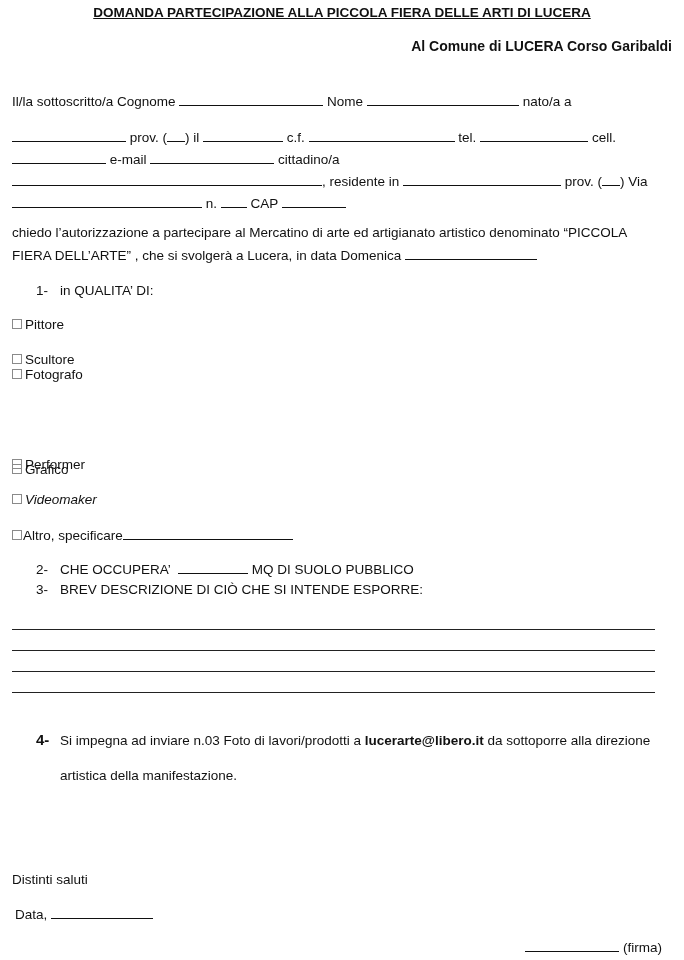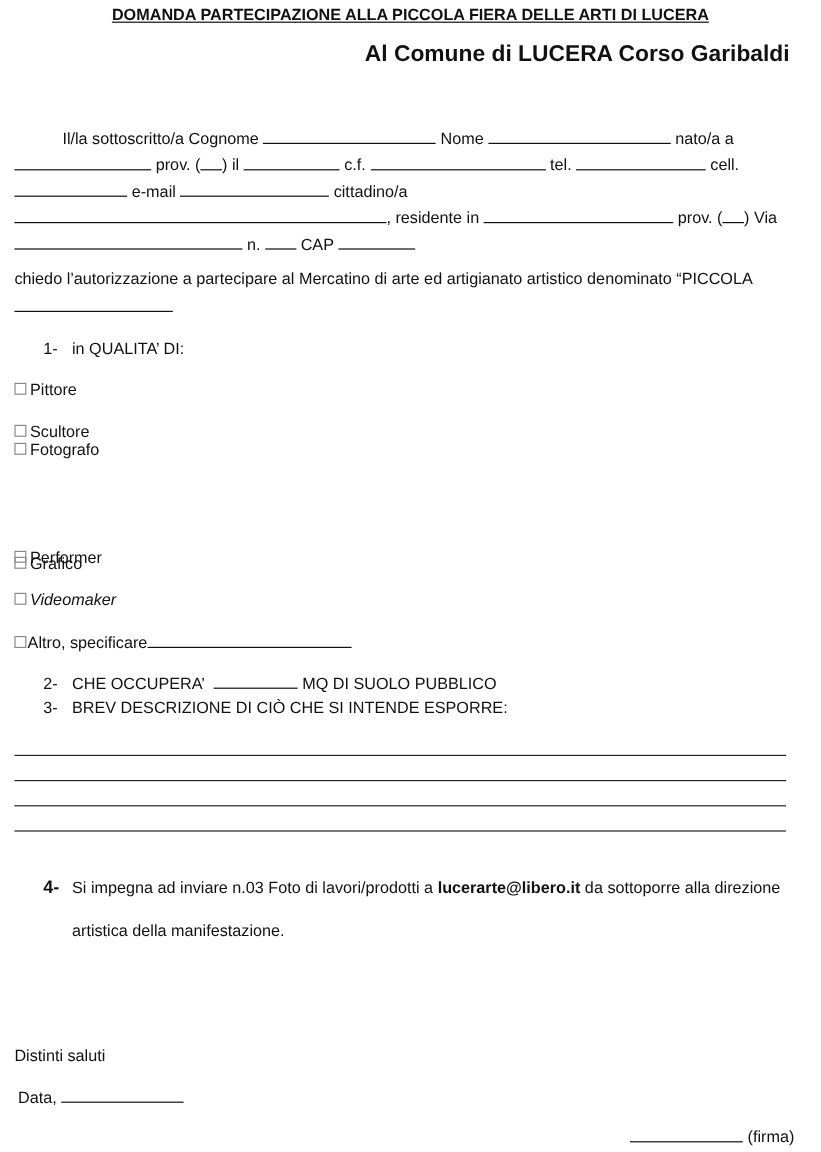"Al Comune di LUCERA Corso" .addressee { font-size: 19px -> 14px; right: 26px -> 12px }
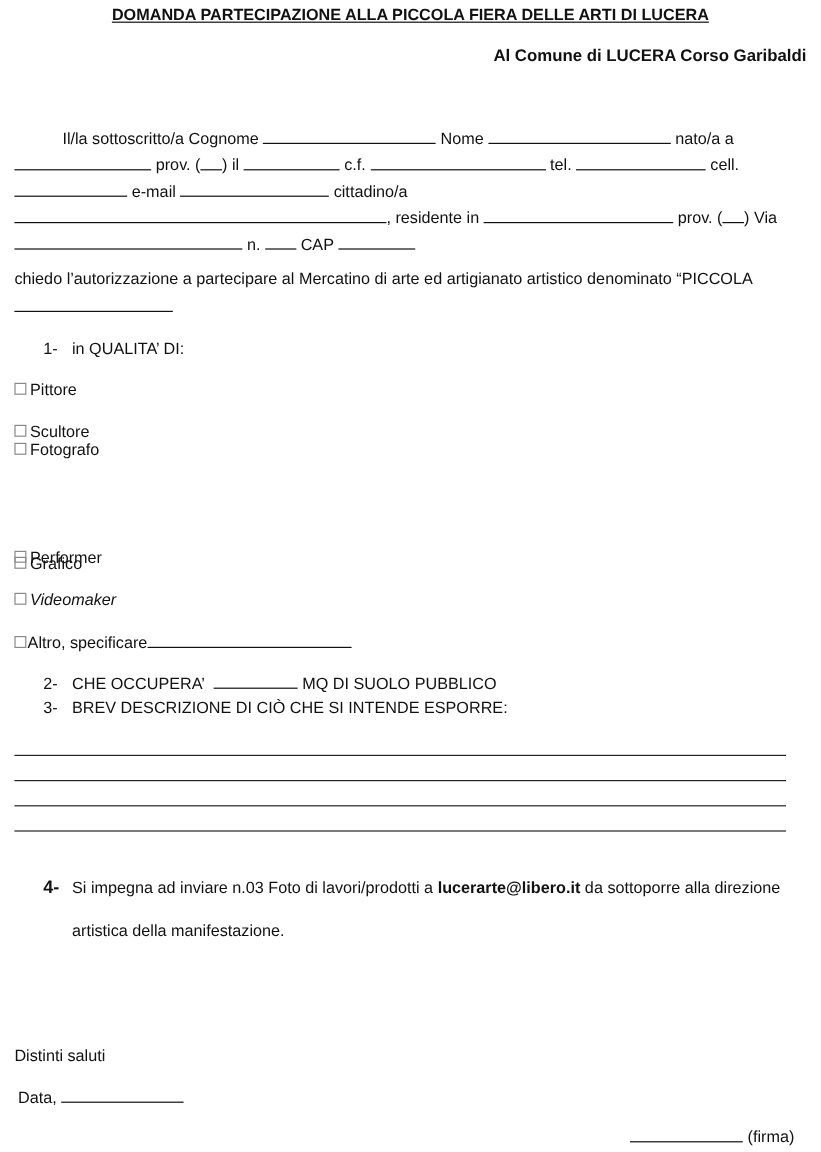"Il/la sottoscritto/a Cognome Nome nato/a" div.abs { margin-left: 40px -> none; top: 106px -> 92px }
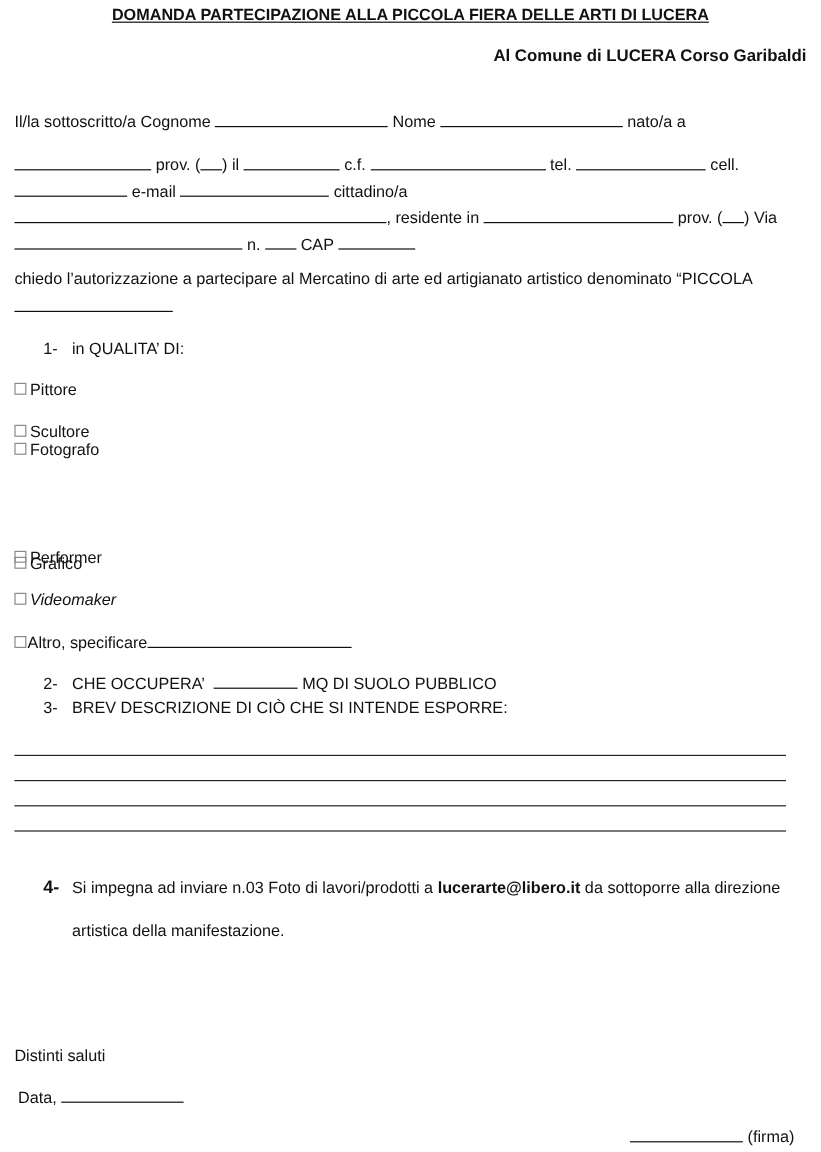"FIERA DELL’ARTE” , che si" span { html: none -> <span>FIERA DELL’ARTE” , che si svolgerà a Lucera, in data Domenica</span> }
